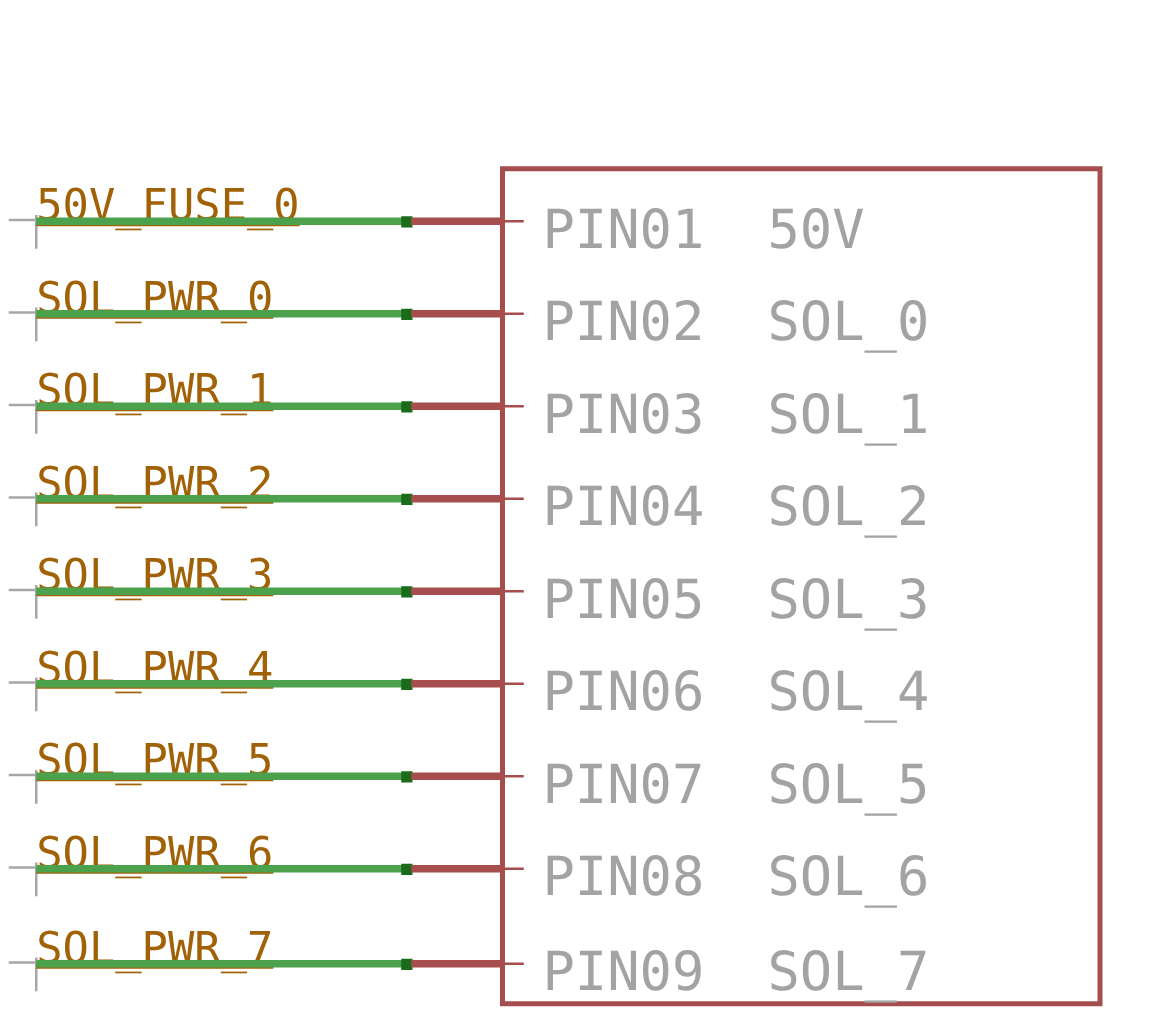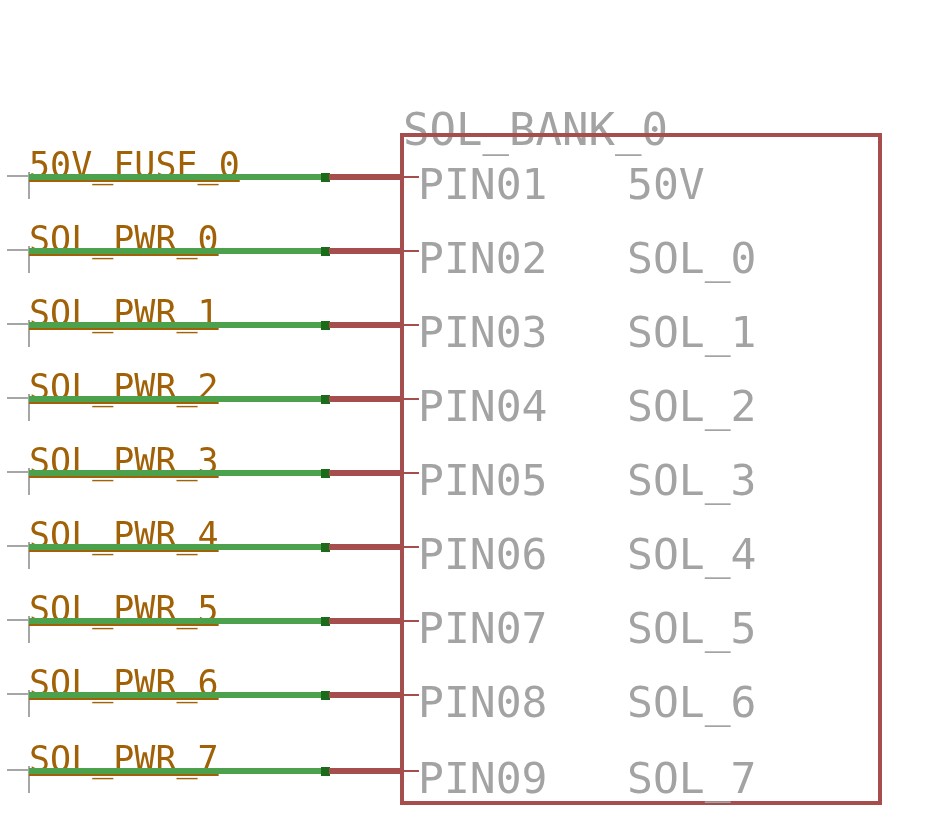"SOL_BANK_0" div { html: <div>SOL_BANK_0</div> -> none }
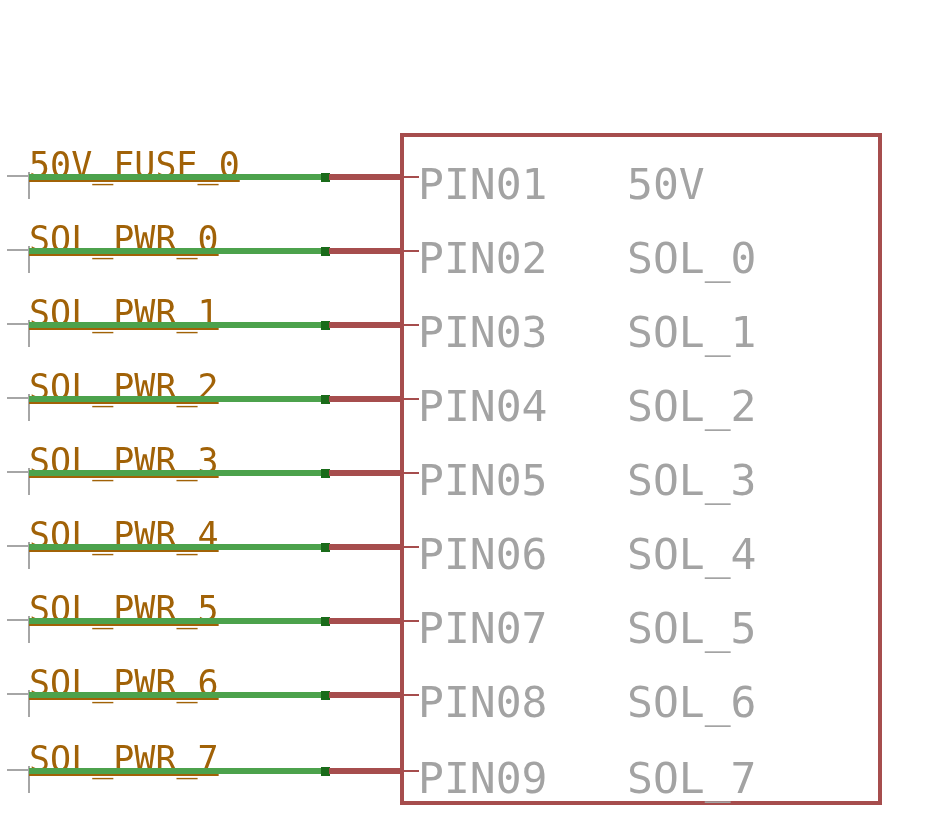"PIN01" .pin-name, .pin-label { margin-left: none -> 16px }
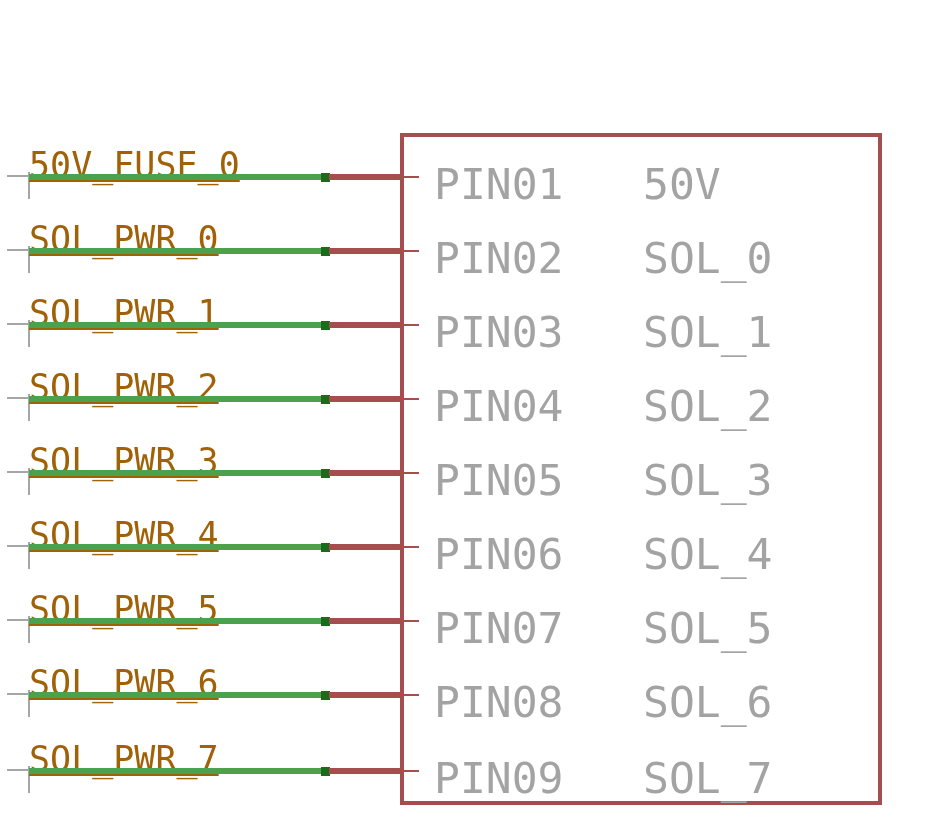"50V" .pin-label { left: 627px -> 598px }
